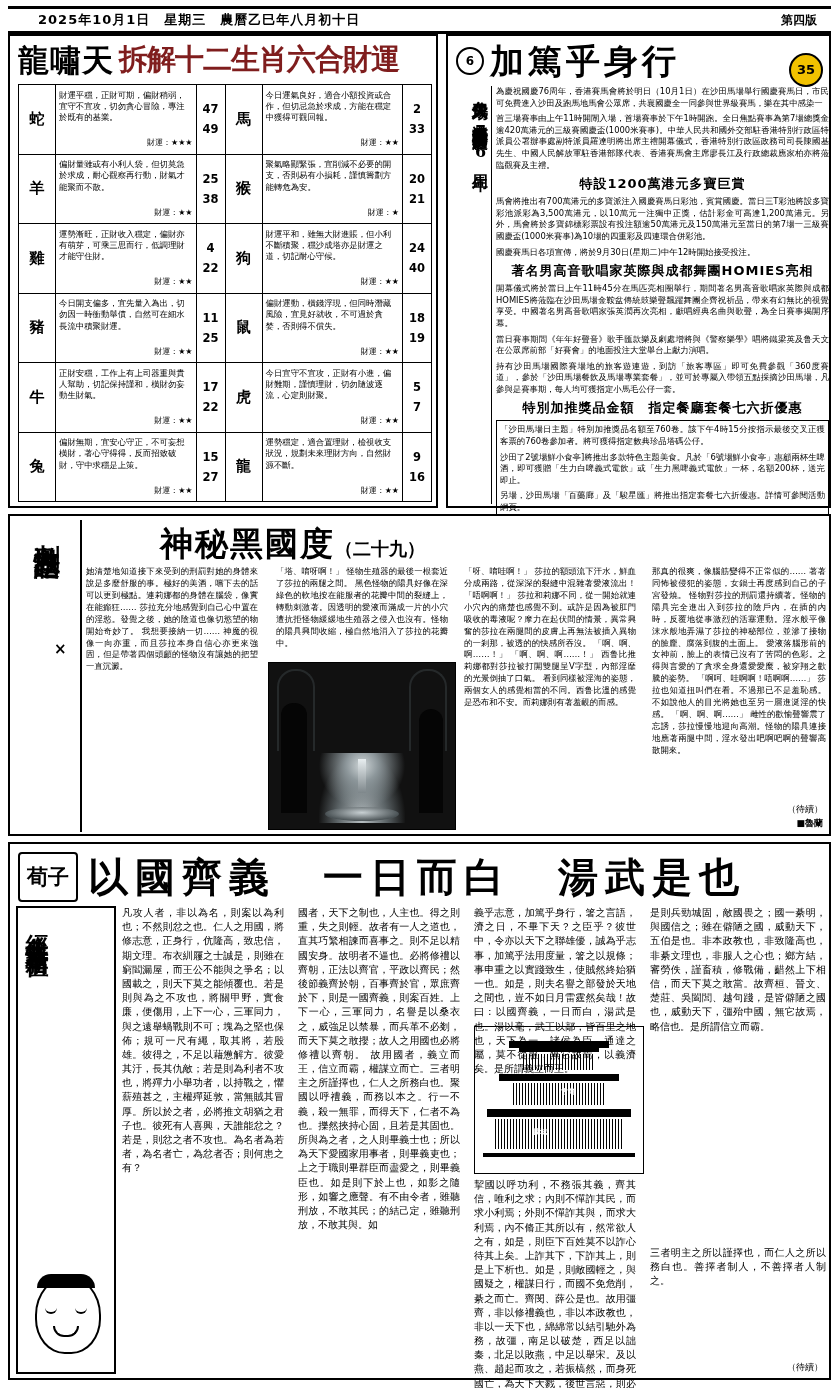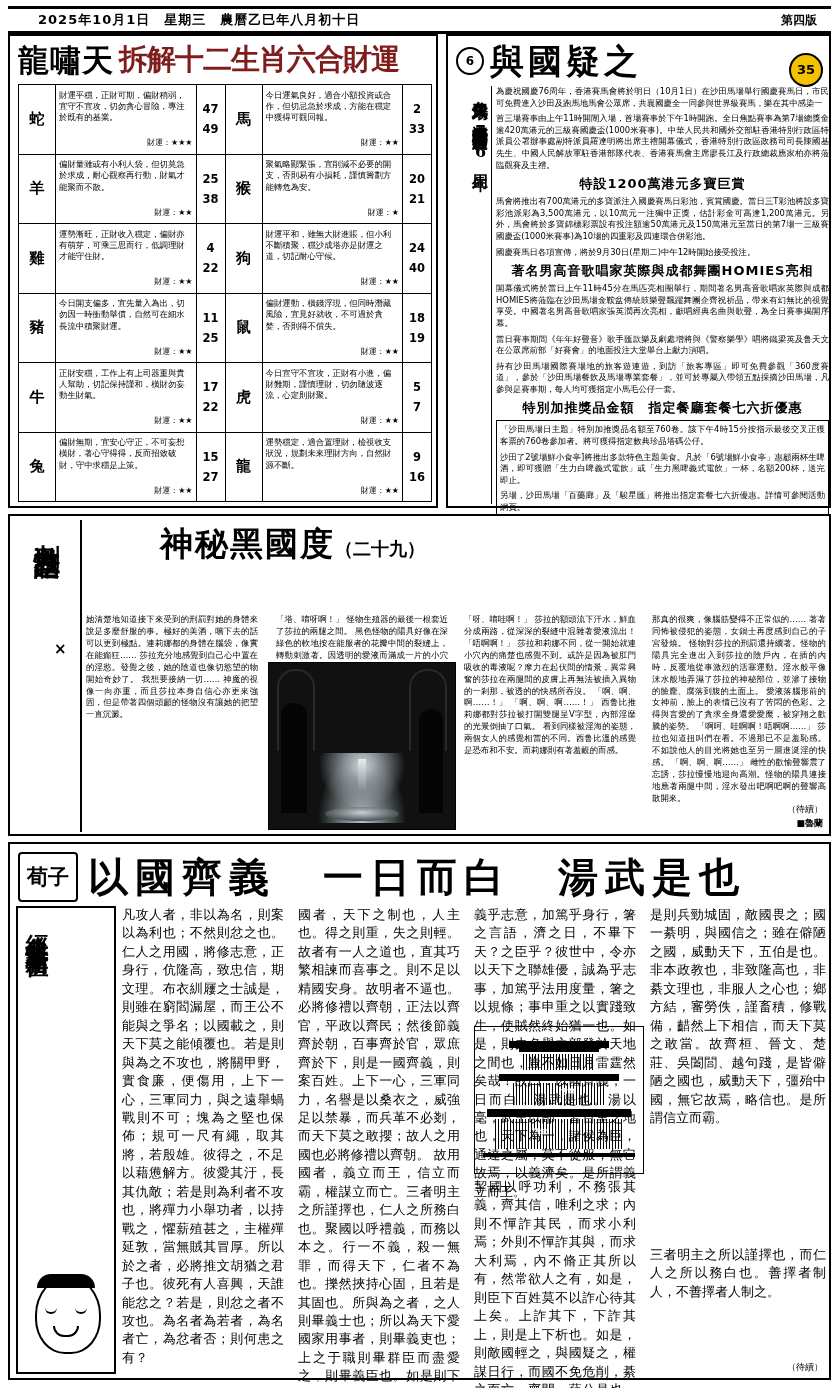"與國疑之" div.hh-title { text: 與國疑之 -> 加篤乎身行 }
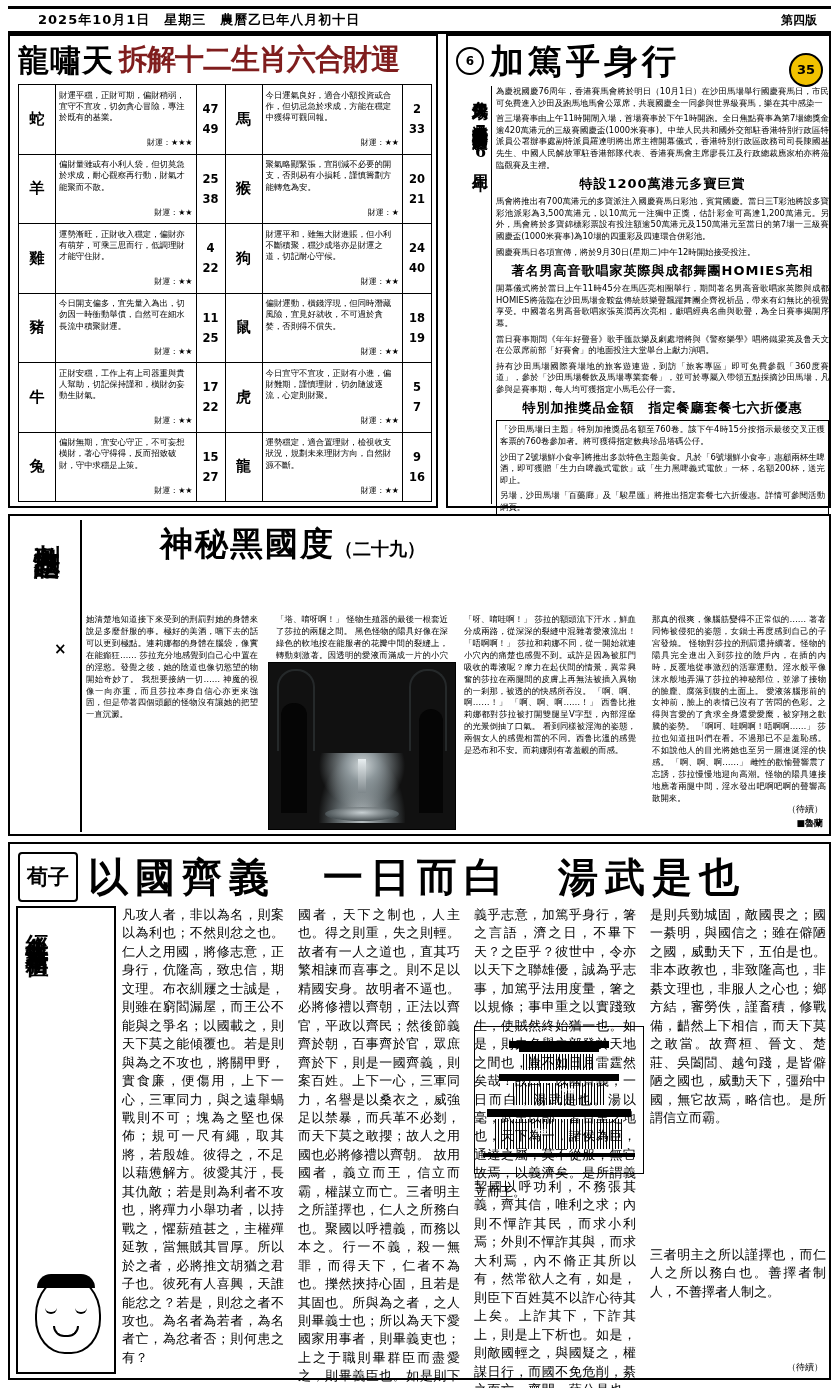"她清楚地知道接下來受到的刑罰對她的身體來說是多麼舒服的事。極好的美酒，嚐下去的話" .scol { margin-top: 48px -> none }
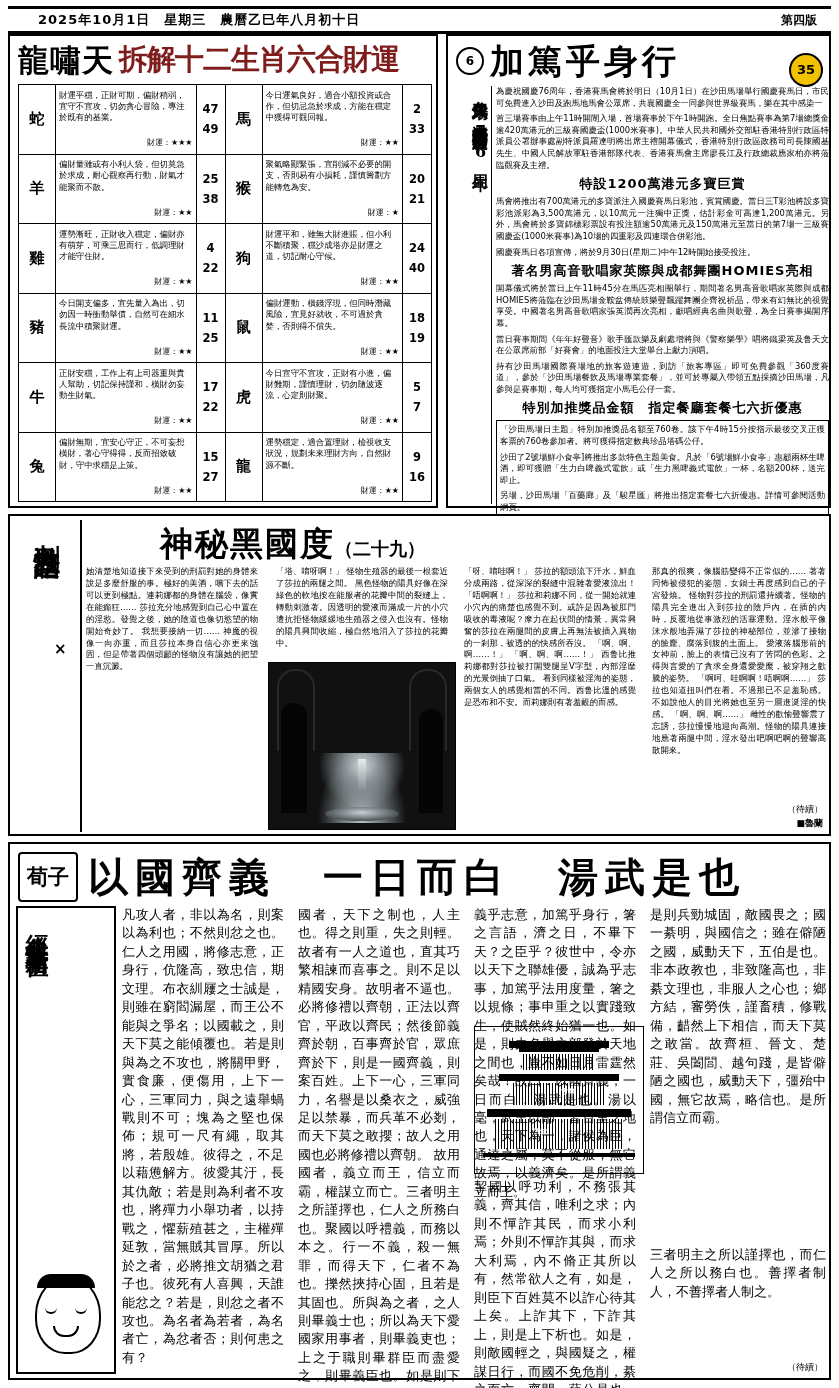"凡攻人者，非以為名，則案以為利也；不然則忿之也。仁人之用國，將修志意，正身行，伉" .ccol { font-size: 13px -> 10px }
